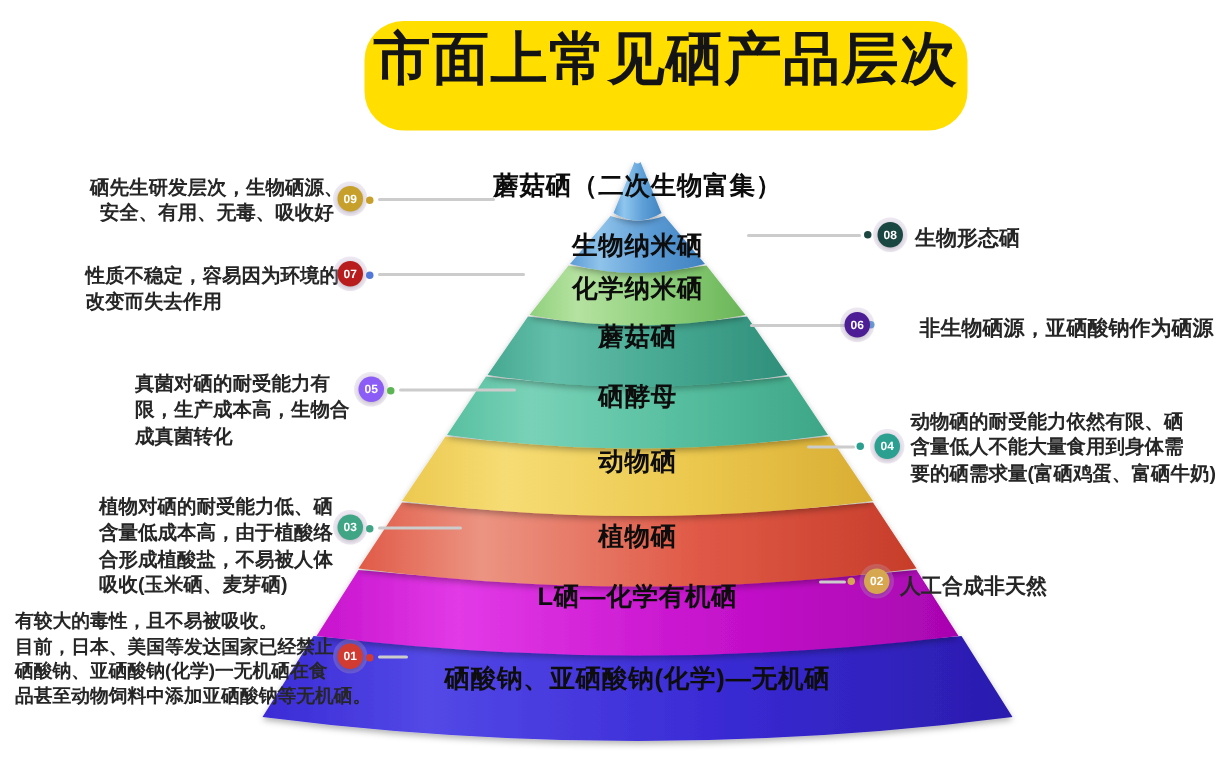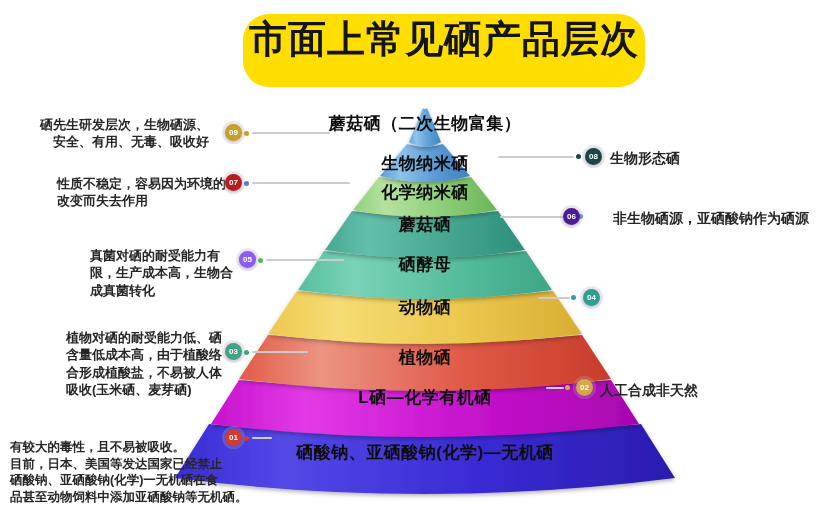"硒先生研发层次，生物硒源、" div.ann { right: 612px -> 592px; text-align: right -> center }
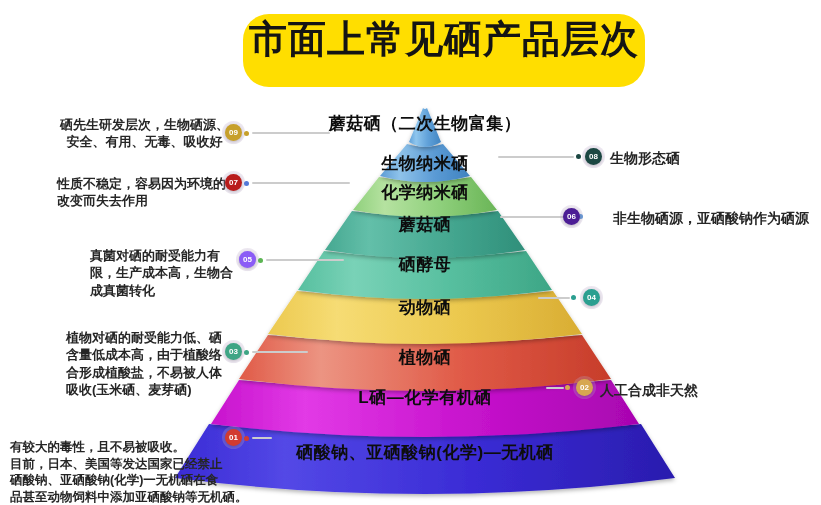"动物硒的耐受能力依然有限、硒" div.ann { html: none -> <div>动物硒的耐受能力依然有限、硒 含量低人不能大量食用到身体需 要的硒需求量(富硒鸡蛋、富硒牛奶)</div> }
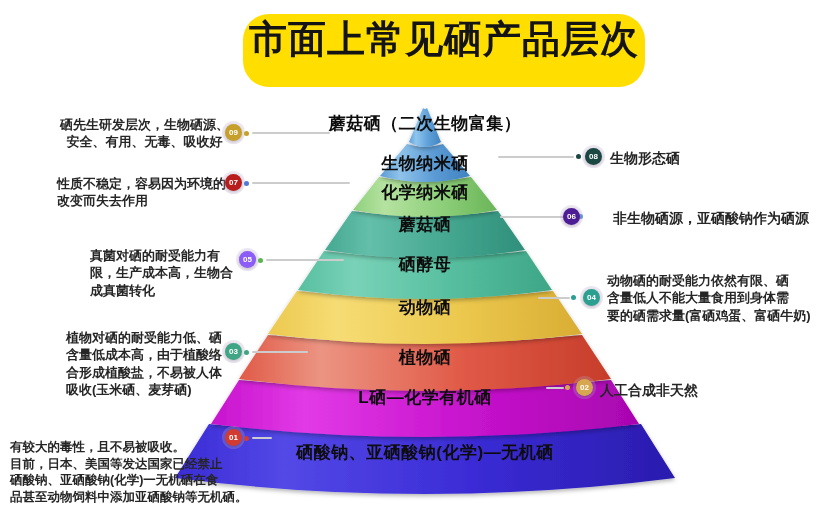"有较大的毒性，且不易被吸收。" .ann.small { margin-top: 33px -> none }
